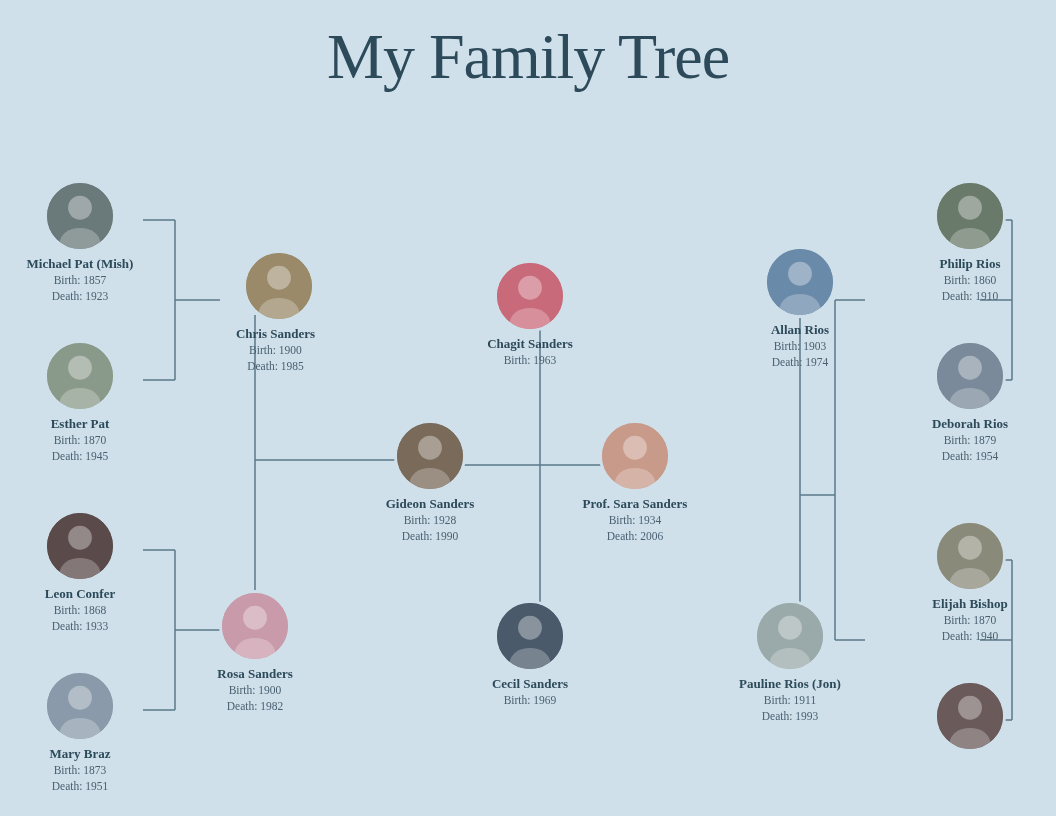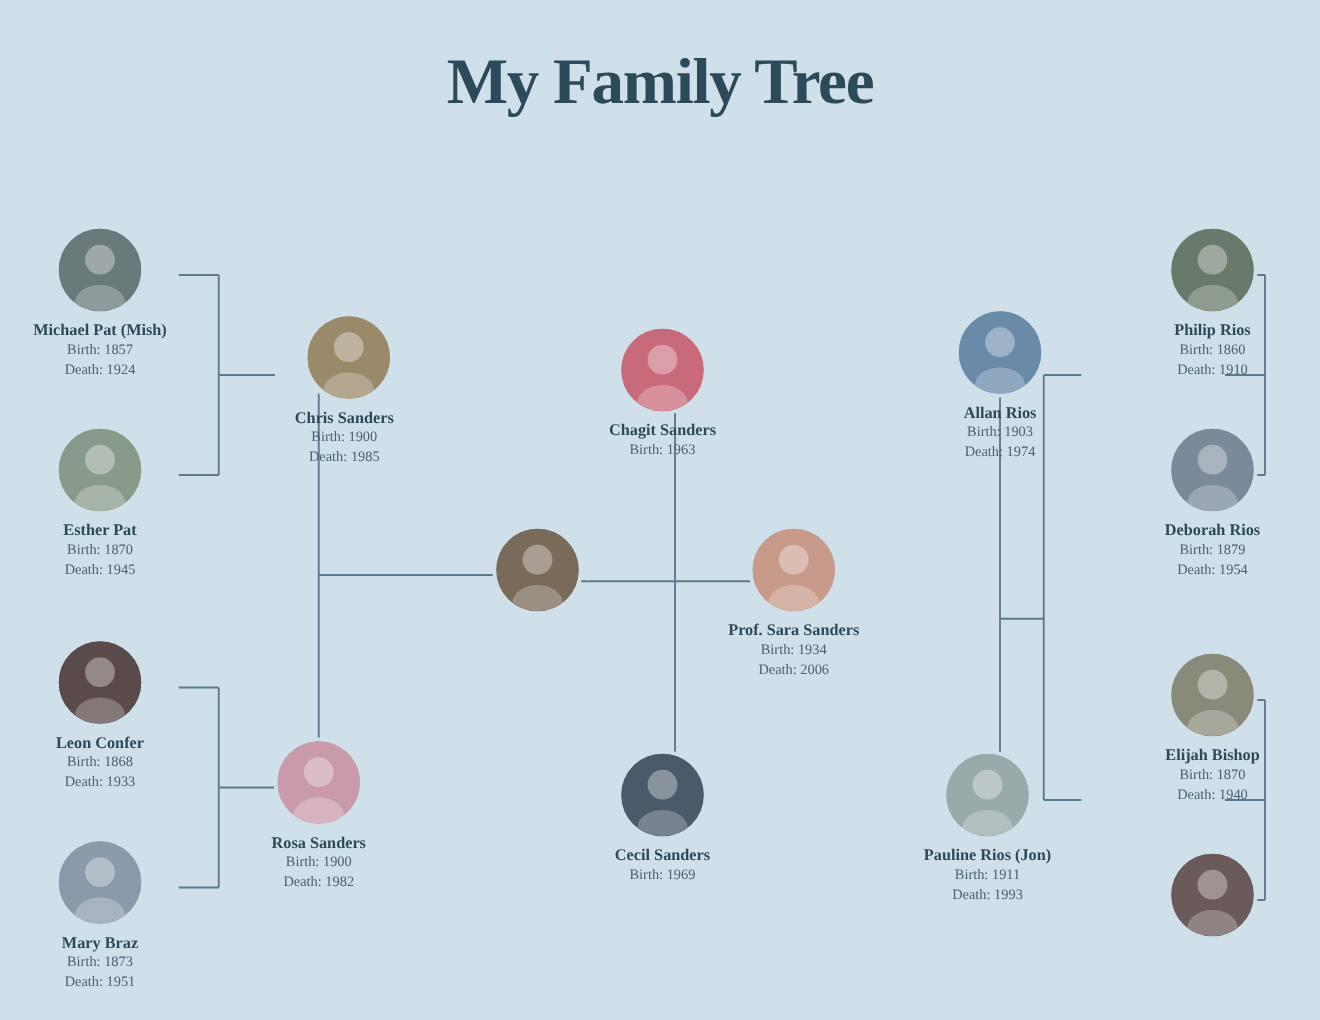"My Family Tree" h1 { font-size: 52px -> 64px; font-weight: 700 -> 400; padding-top: 36px -> 20px }
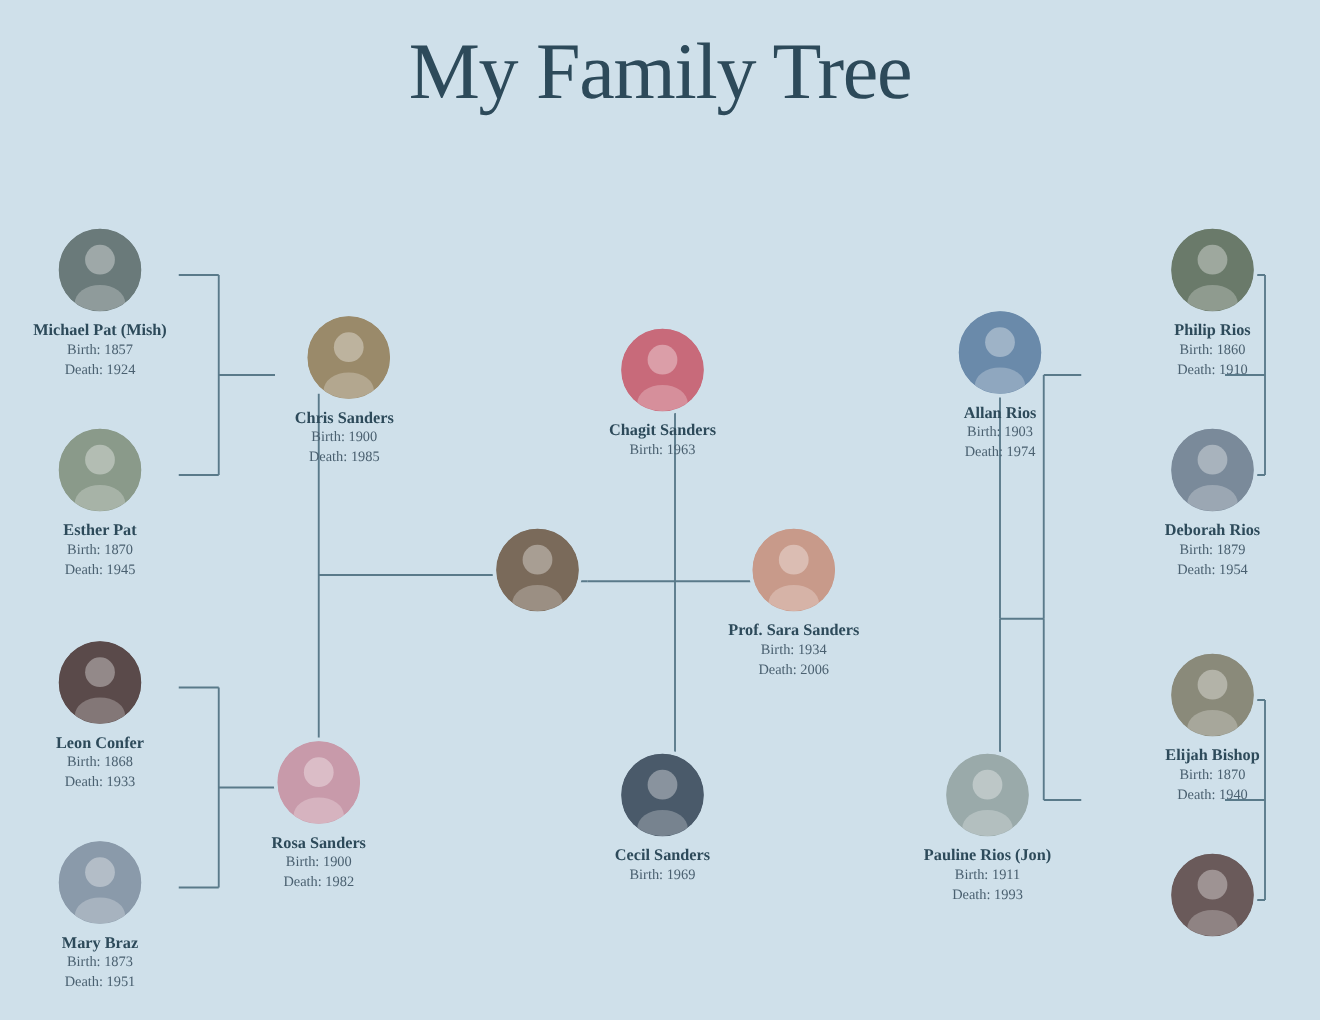"Death: 1924" div.person-dates { text: 1924 -> 1923 }
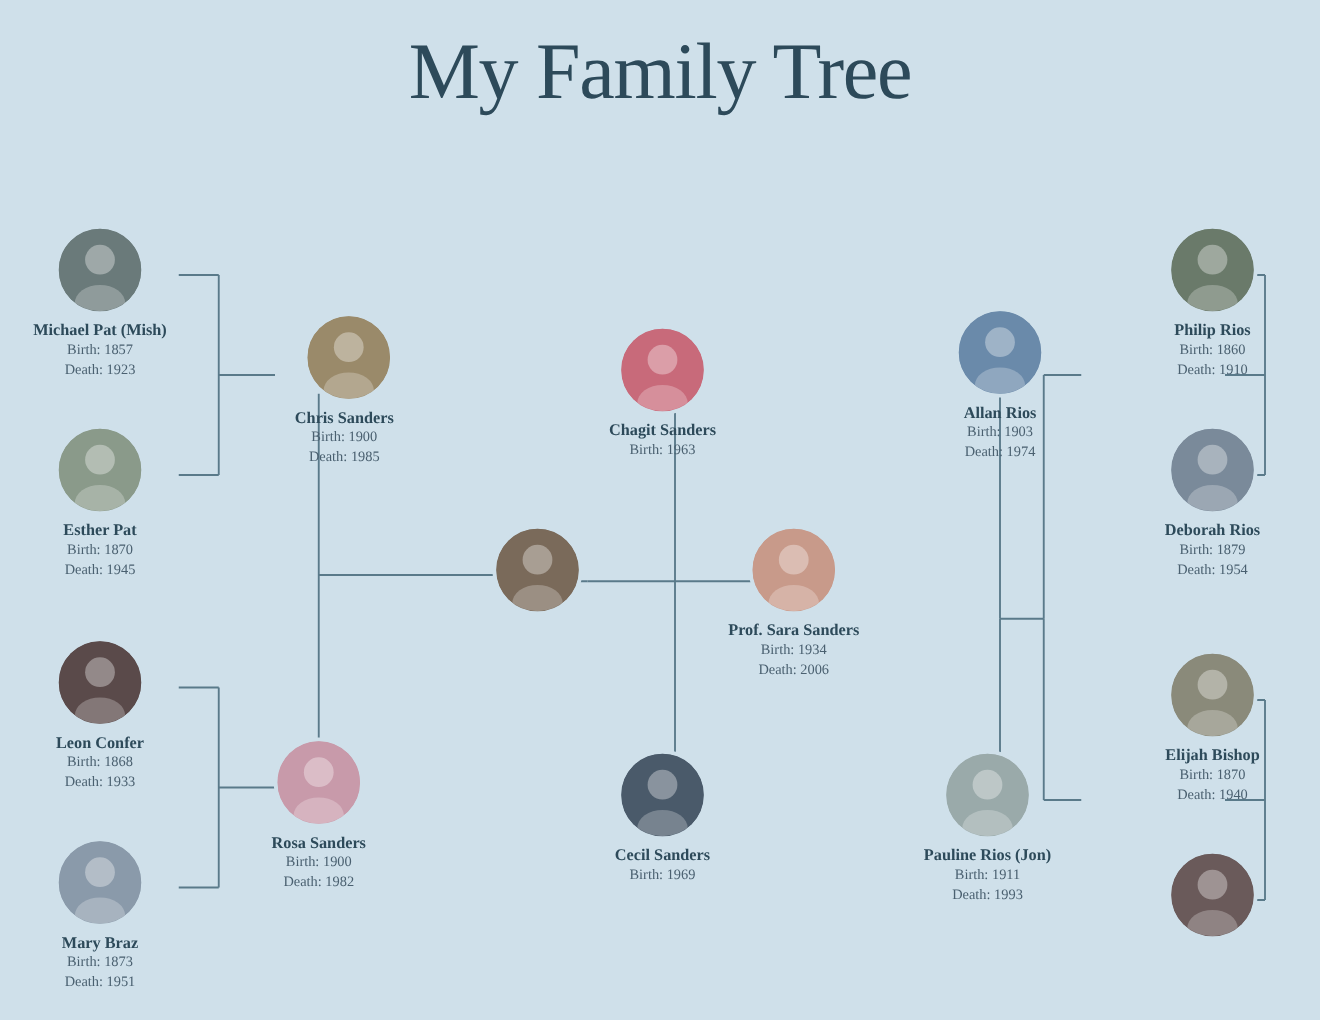"Gideon Sanders" div.person-info { html: none -> <div> <div>Gideon Sanders</div> <div>Birth: 1928</div> <div>Death: 1990</div> </div> }
